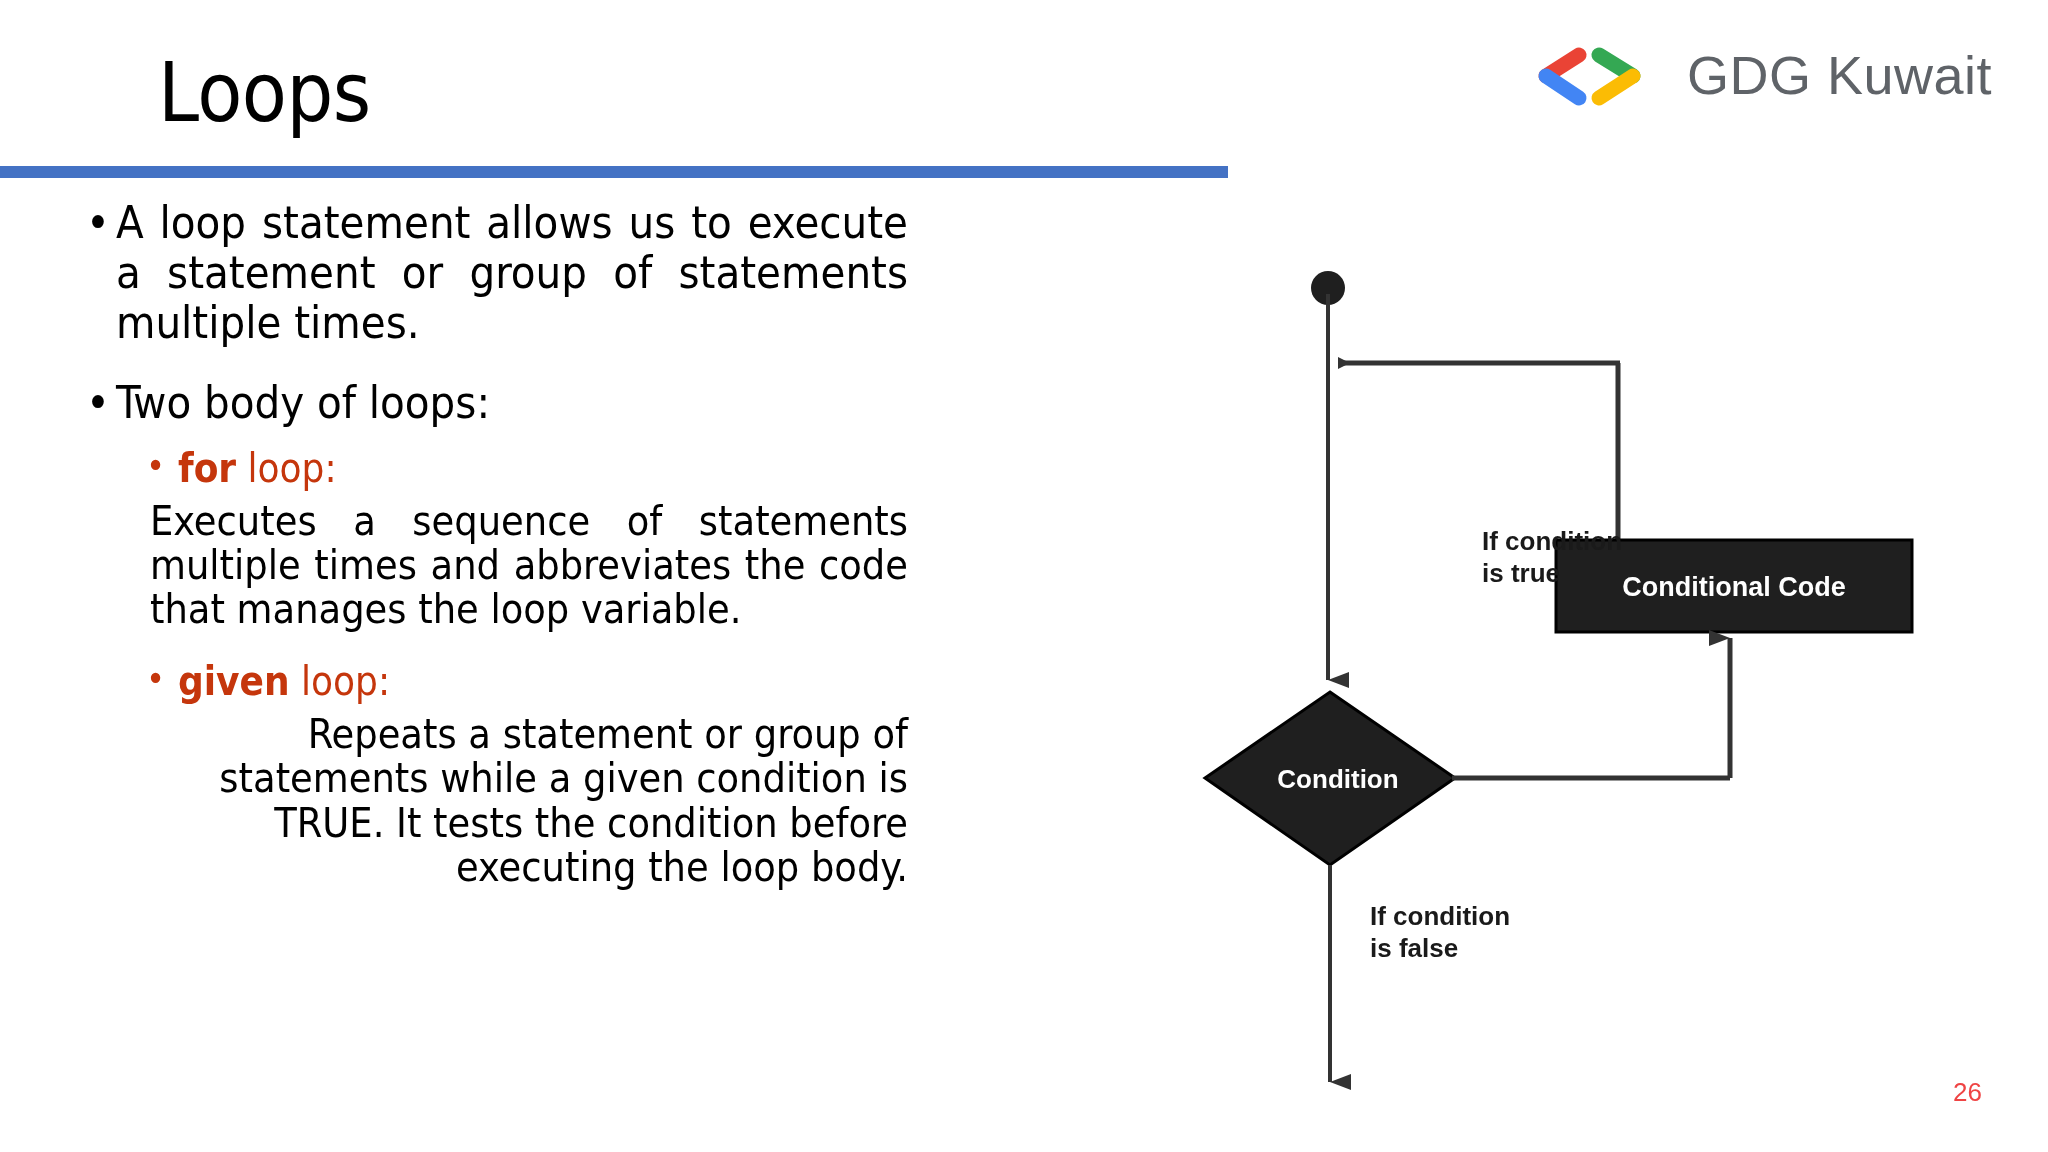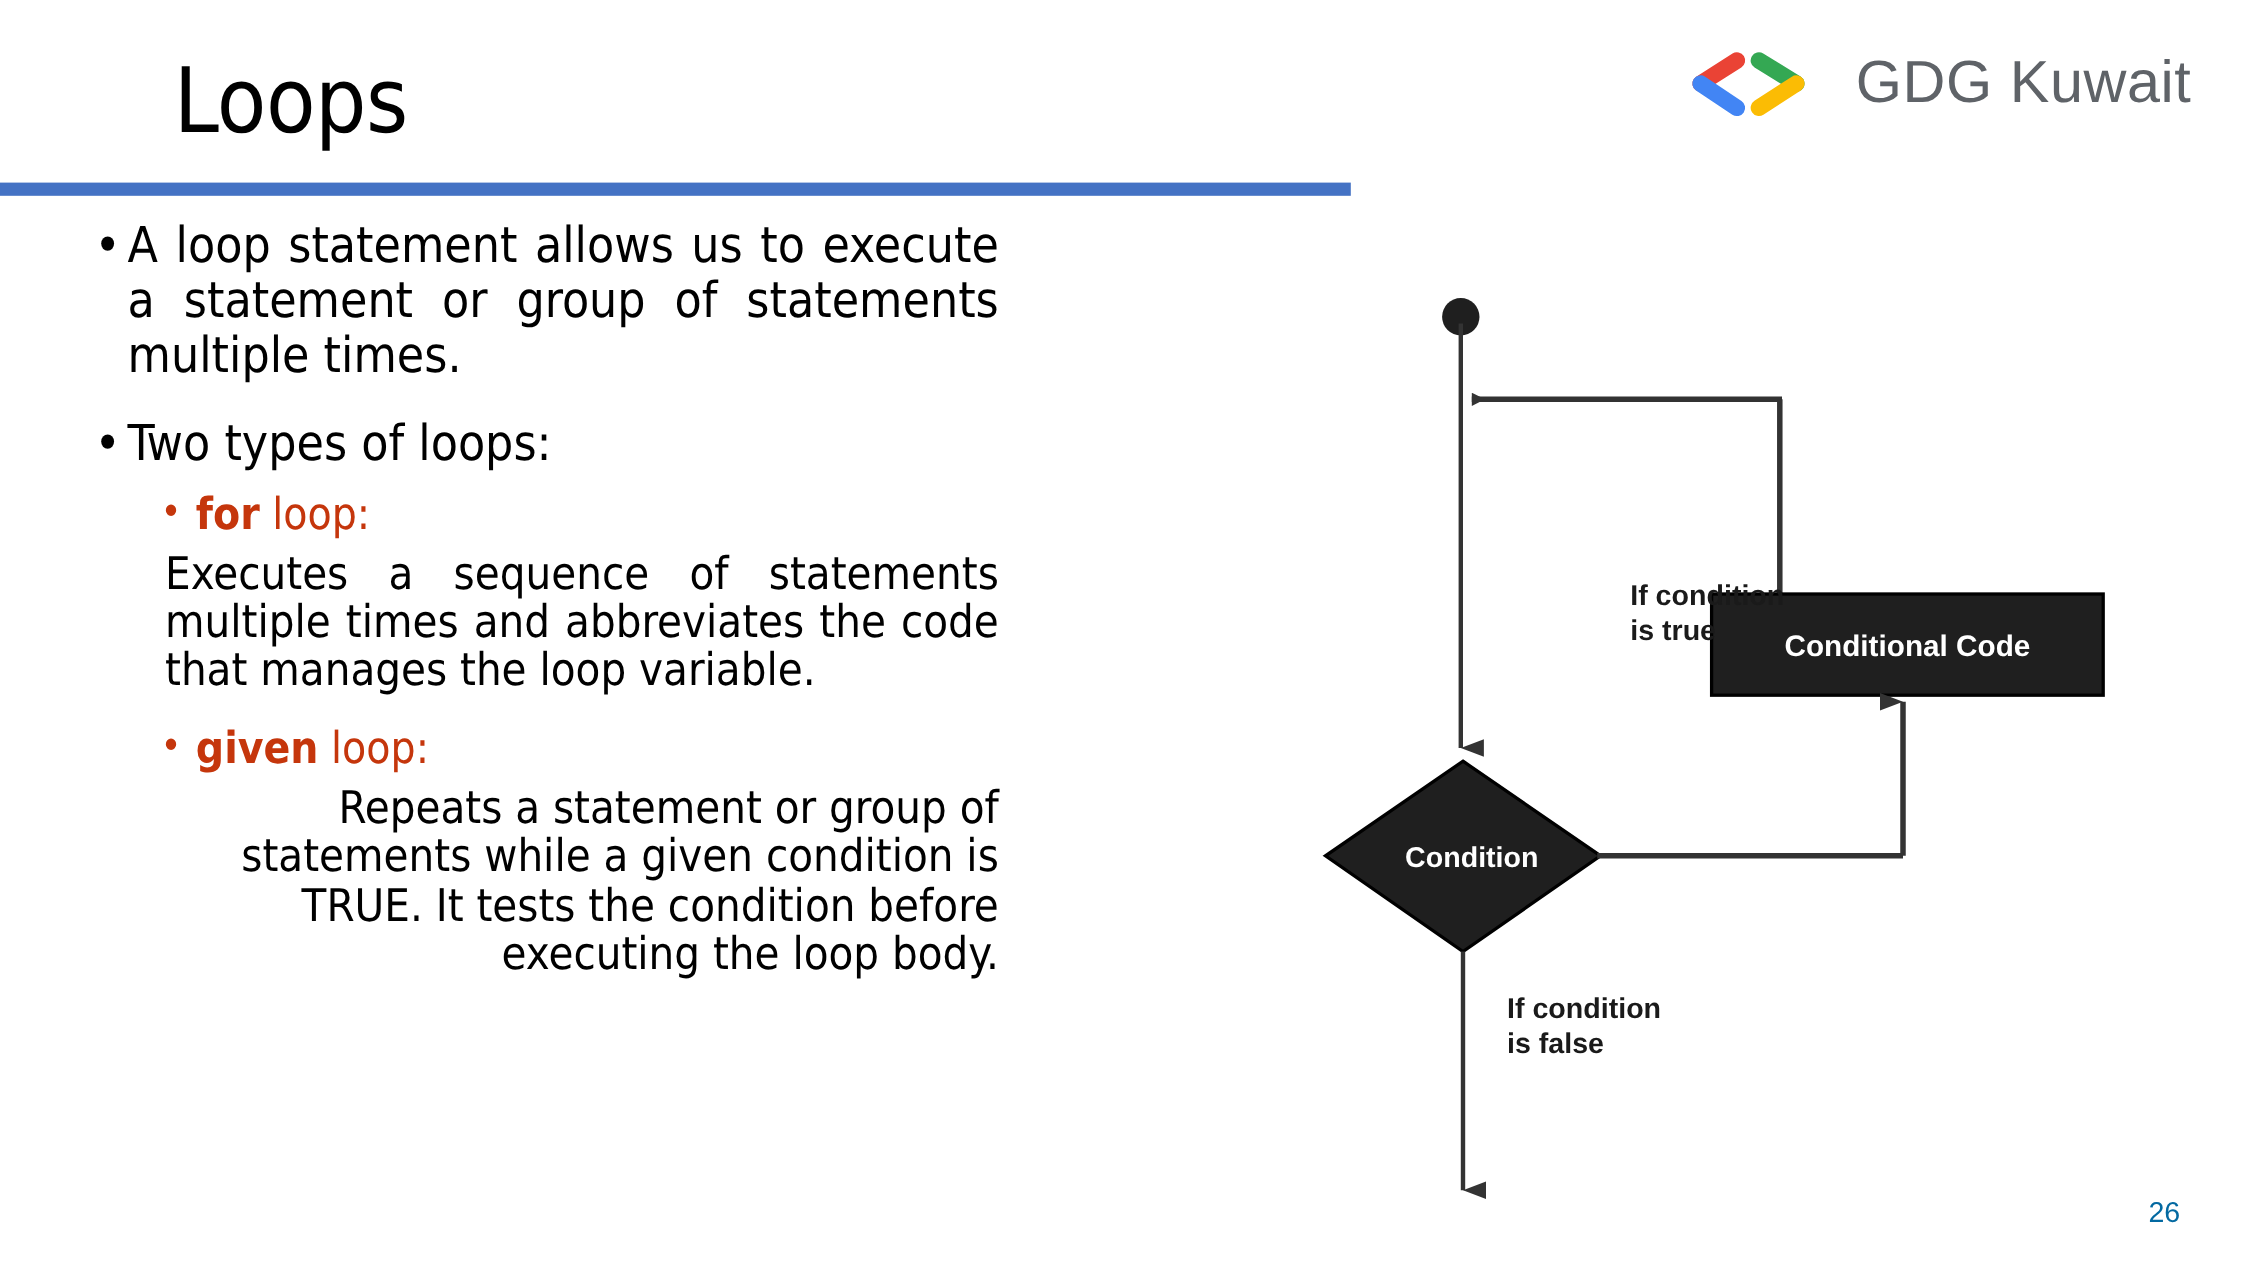"Two types of loops:" span { text: types -> body }
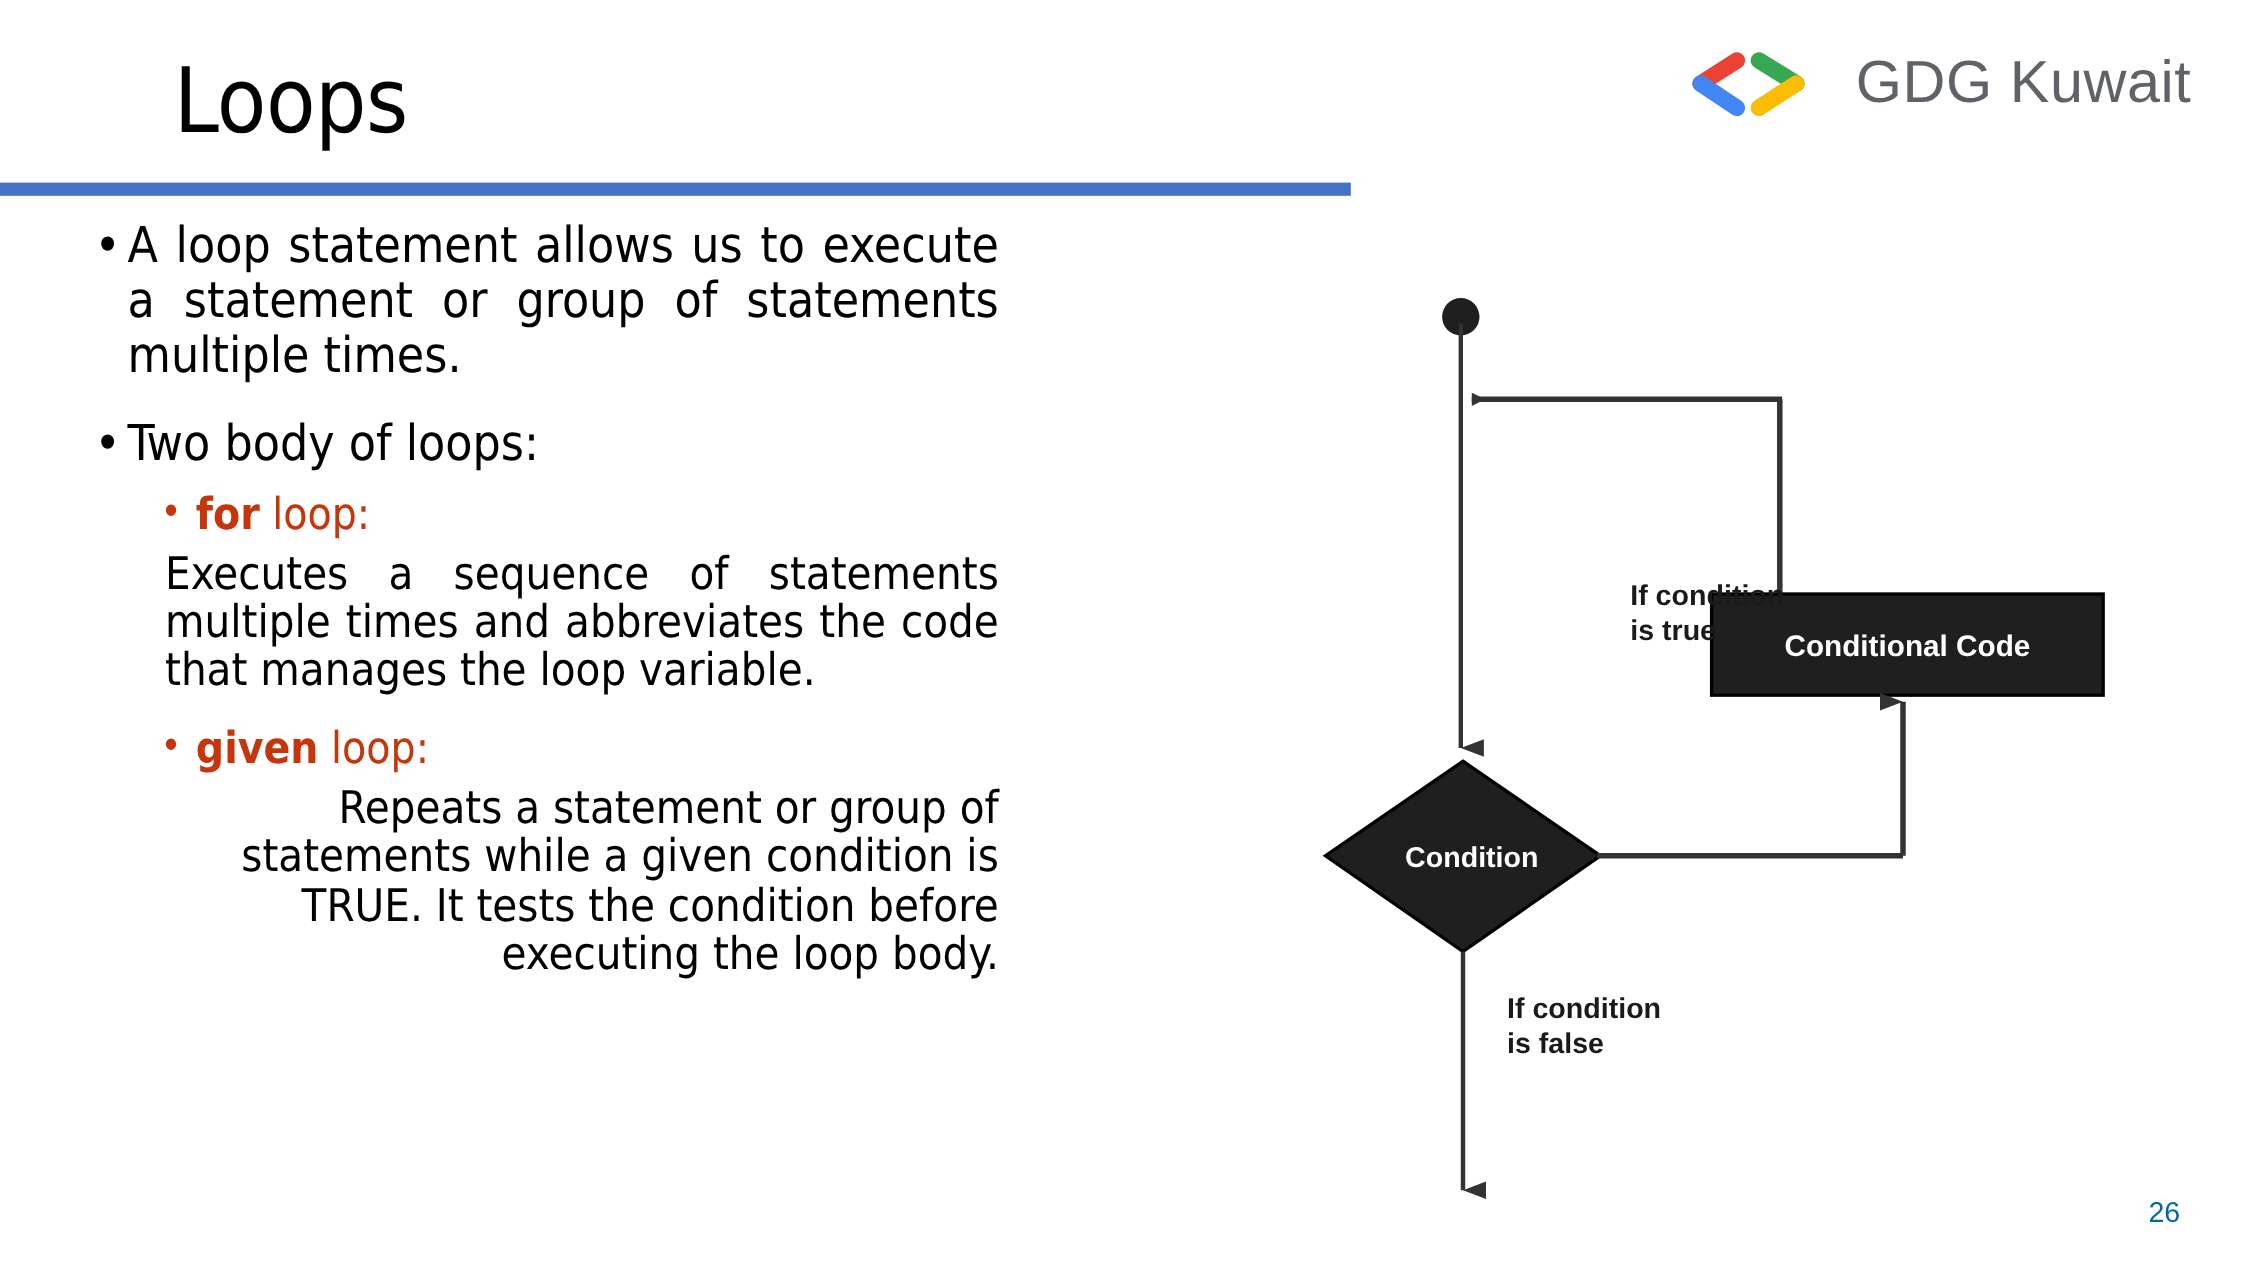"26" .page-num { bottom: 34px -> 44px; color: #0369a1 -> #ef4444 }
